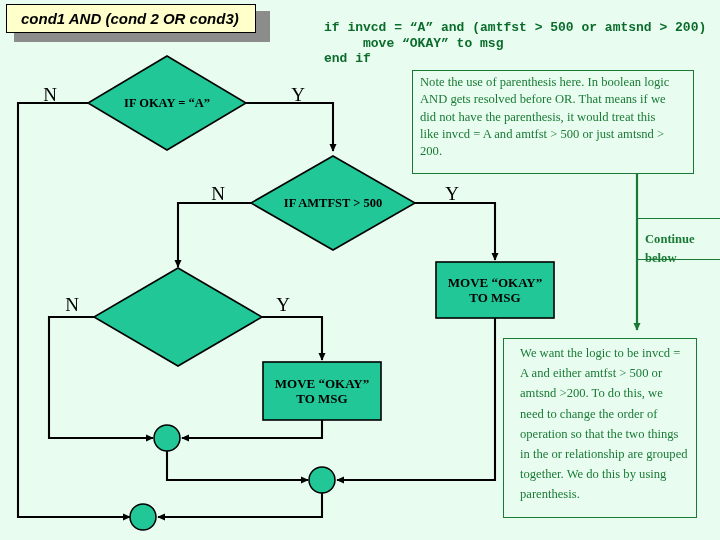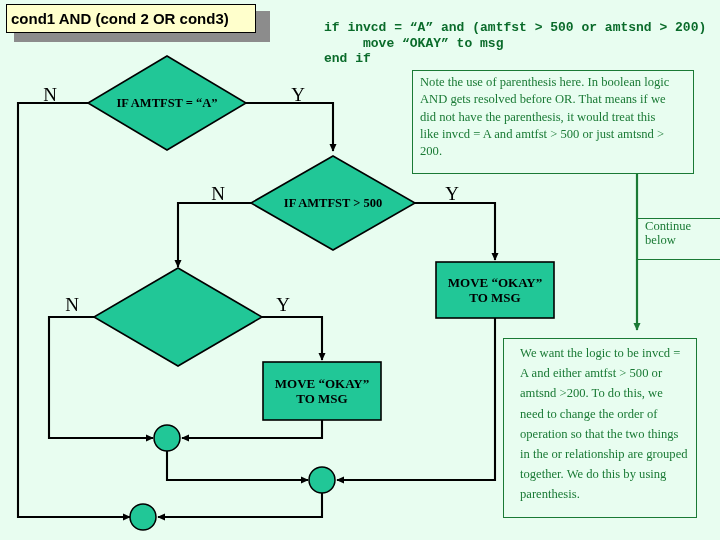"cond1 AND (cond 2 OR" .title-banner { font-style: none -> italic; padding-left: 4px -> 14px }
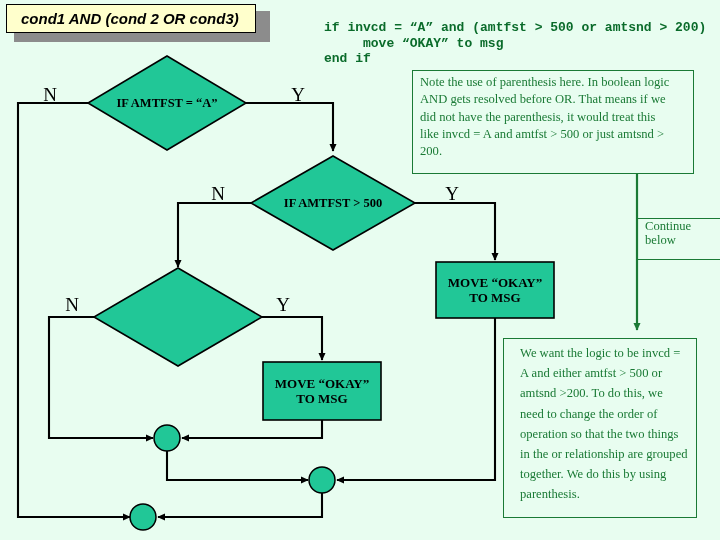"IF AMTFST = “A”" div.shape-text { text: AMTFST -> OKAY }
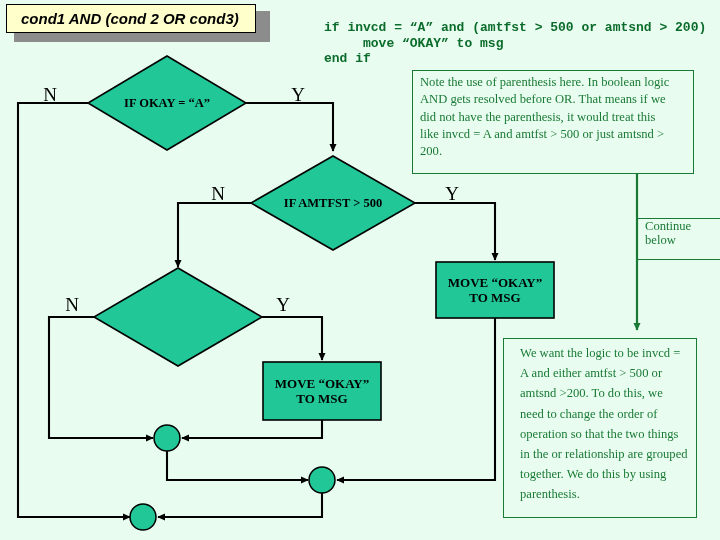"Continue below" #note-continue { font-weight: none -> bold; line-height: 14px -> 19px; padding: 0 0 0 8px -> 11px 0 0 8px }
